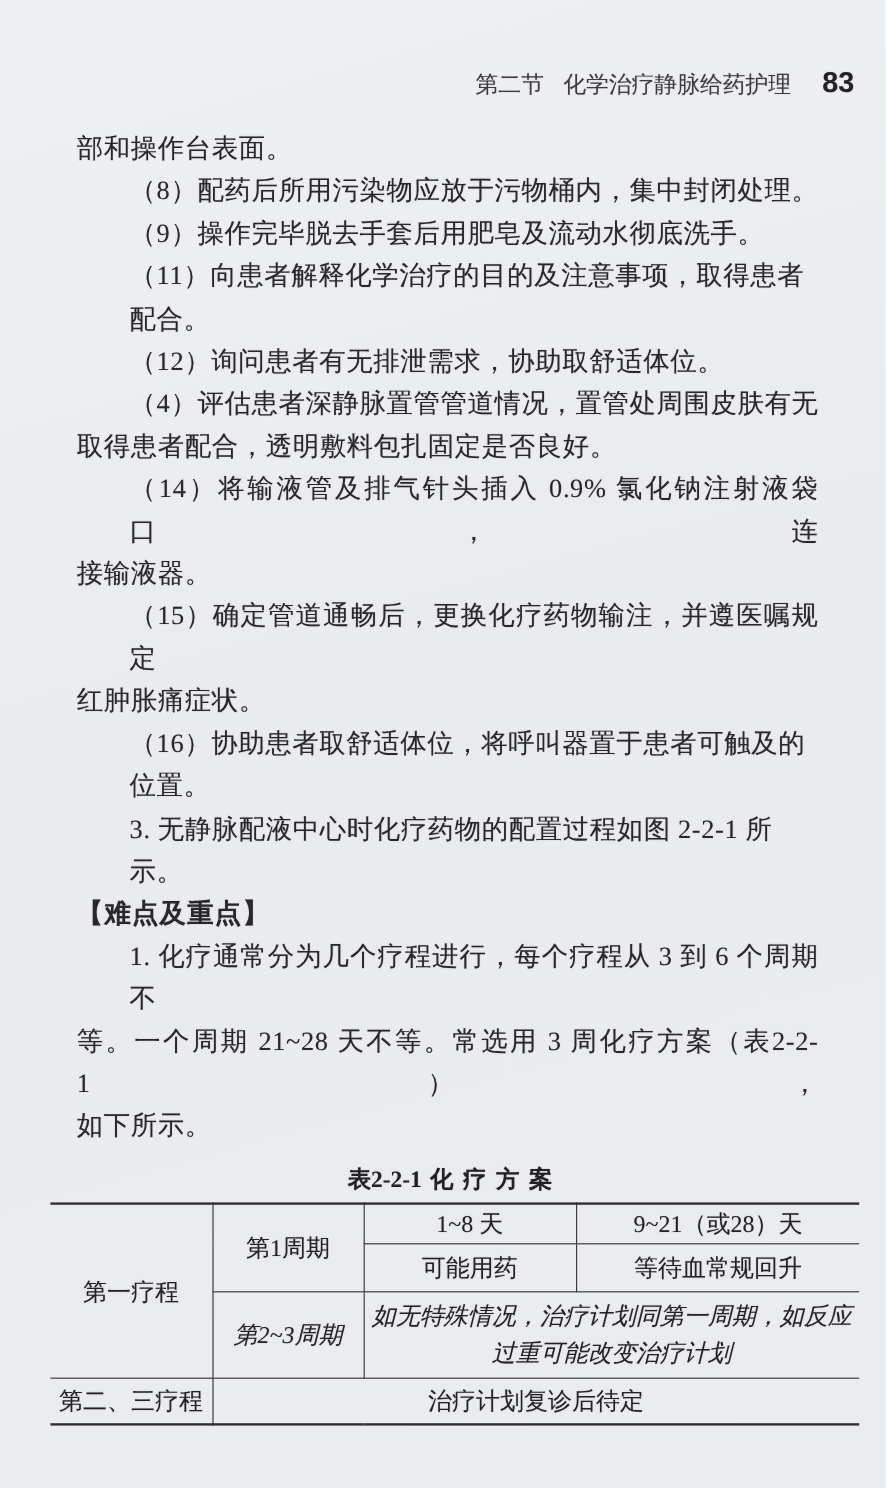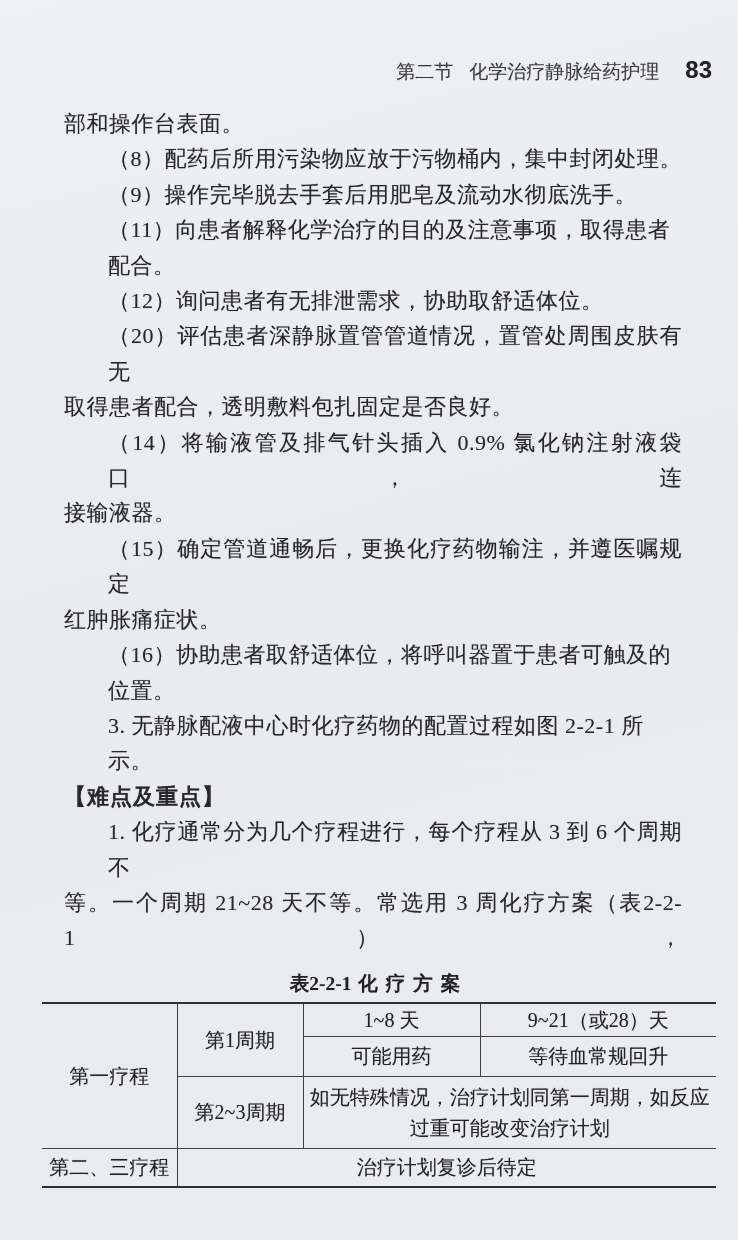"（20）评估患者深静脉置管管道情况，置管处周围皮肤有无" div.line { text: 20 -> 4 }
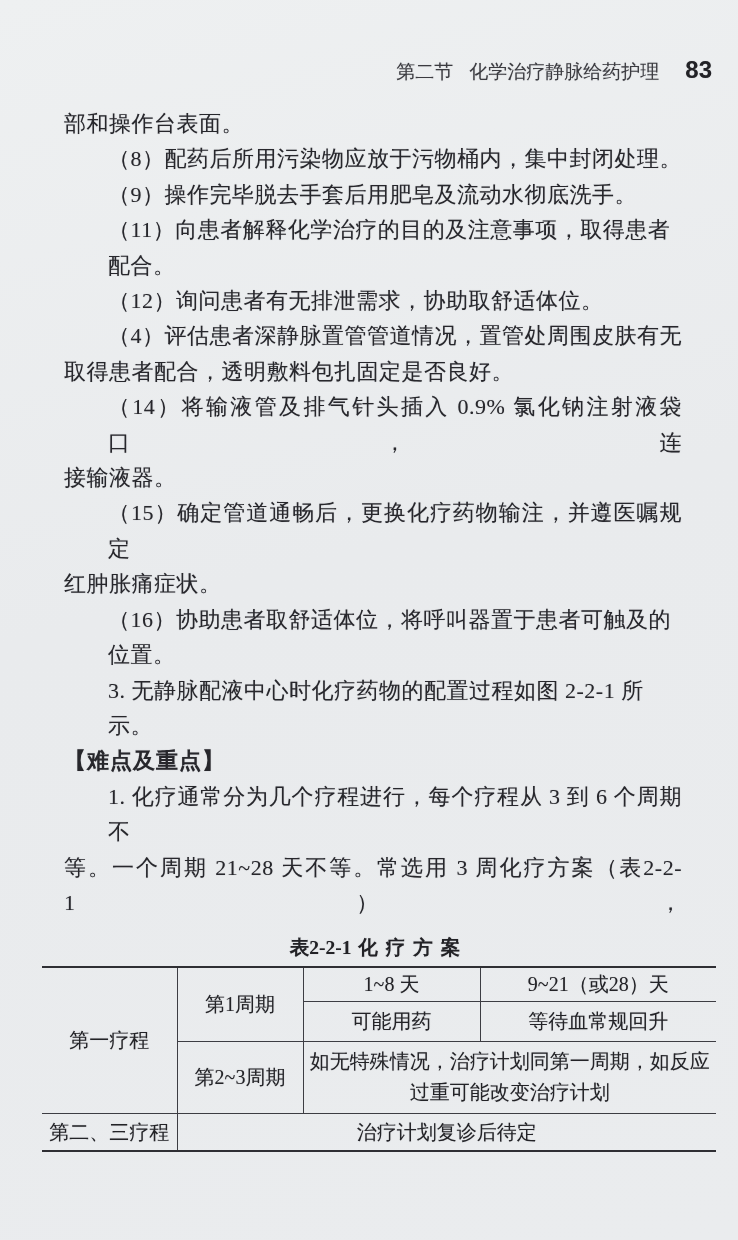"如下所示。" div.line { html: none -> <div>如下所示。</div> }
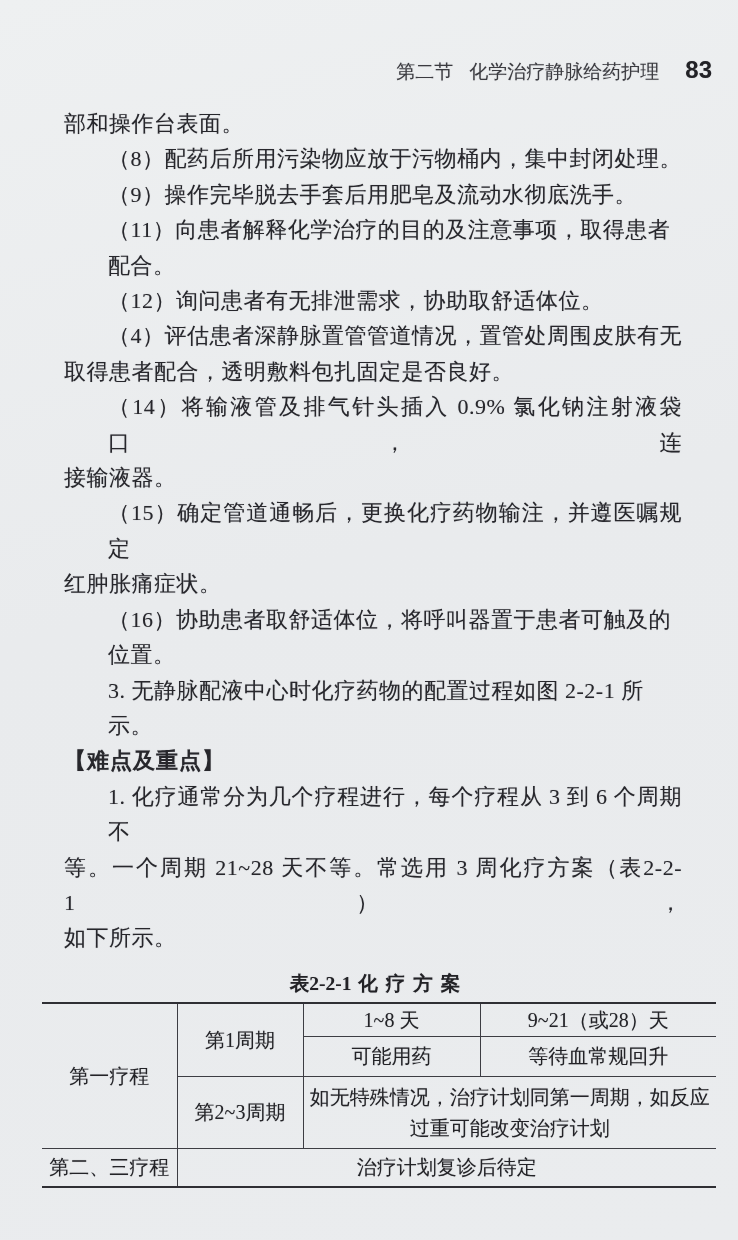"第2~3周期" tr.r3 { font-style: none -> italic }
